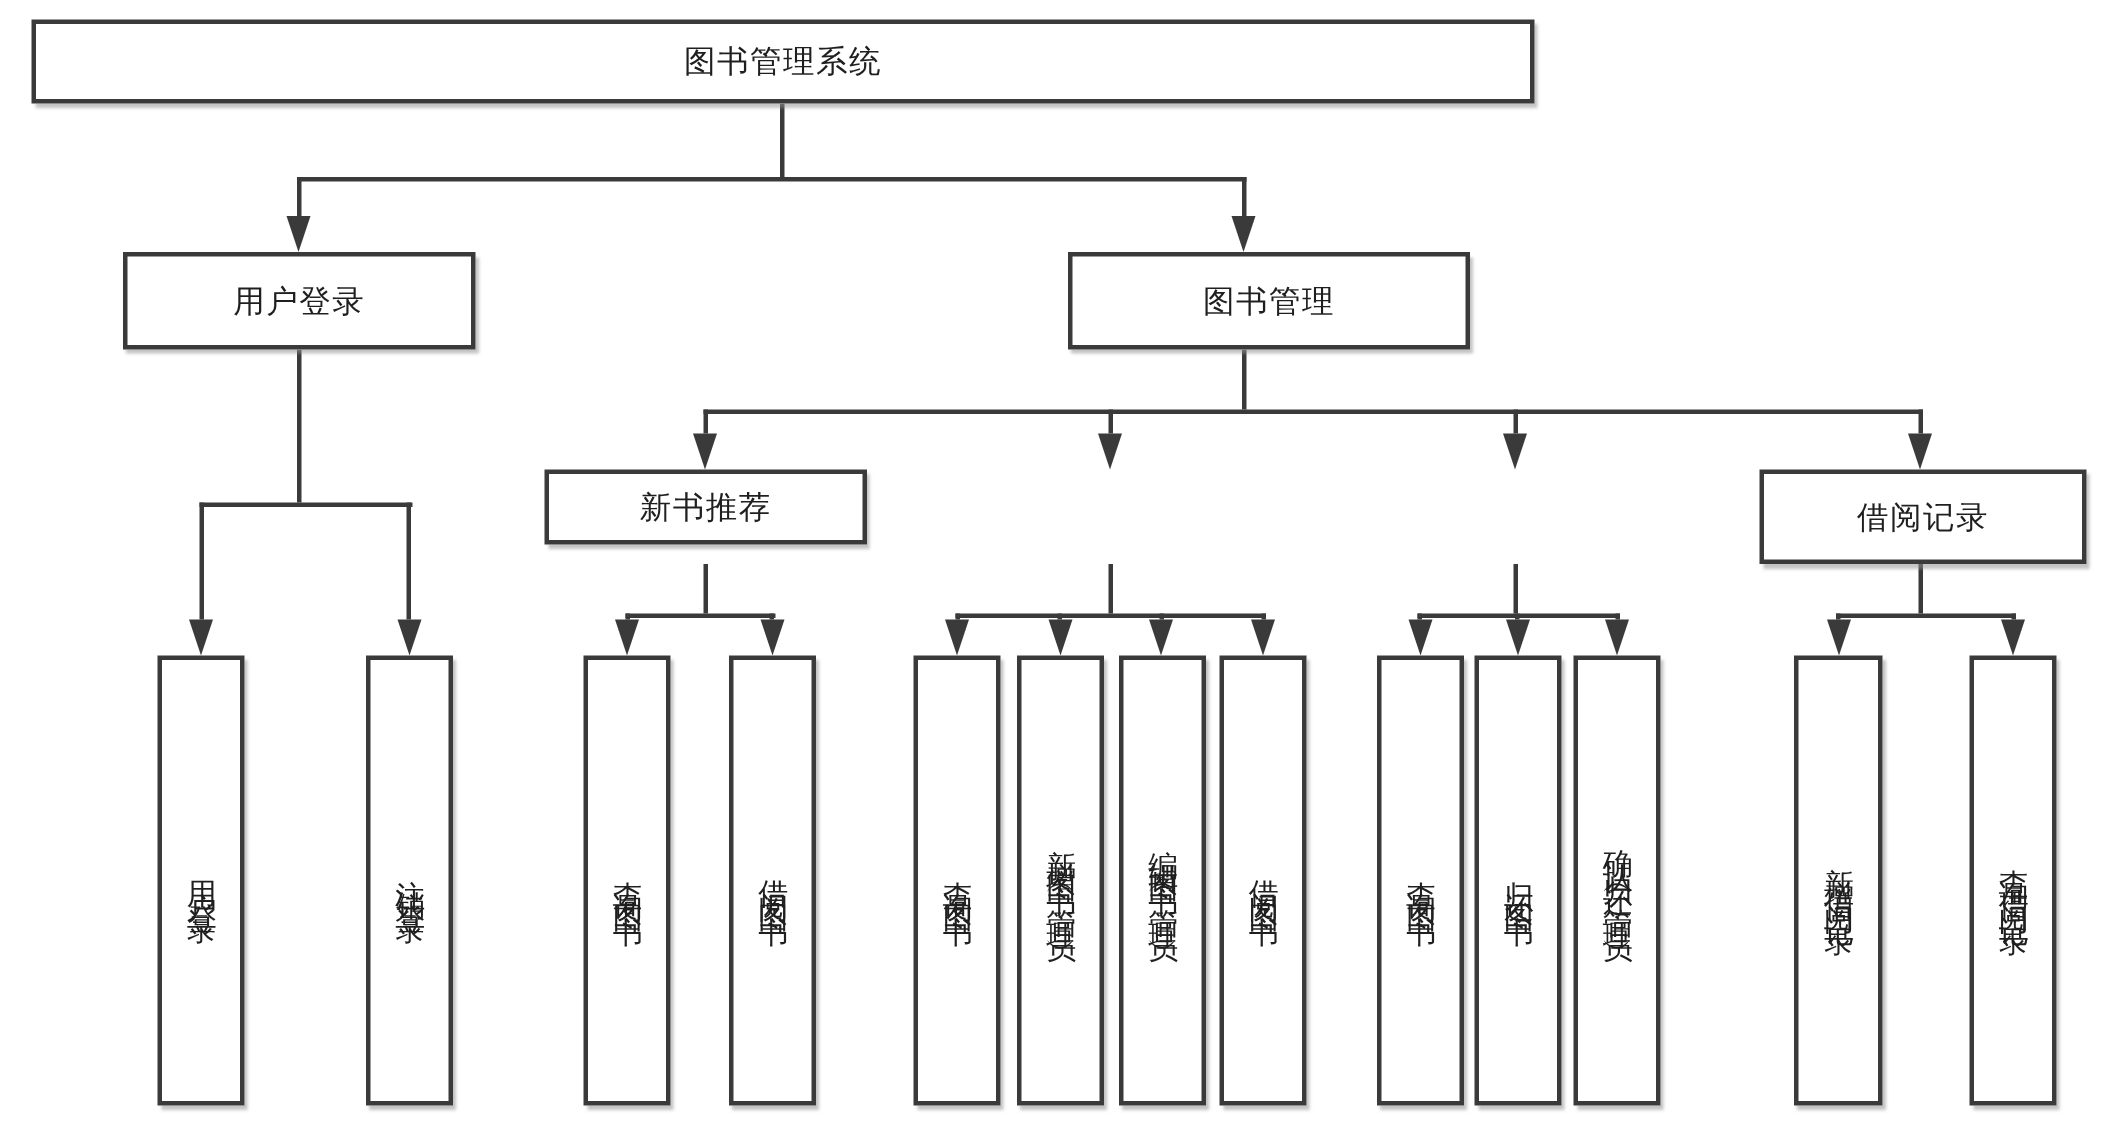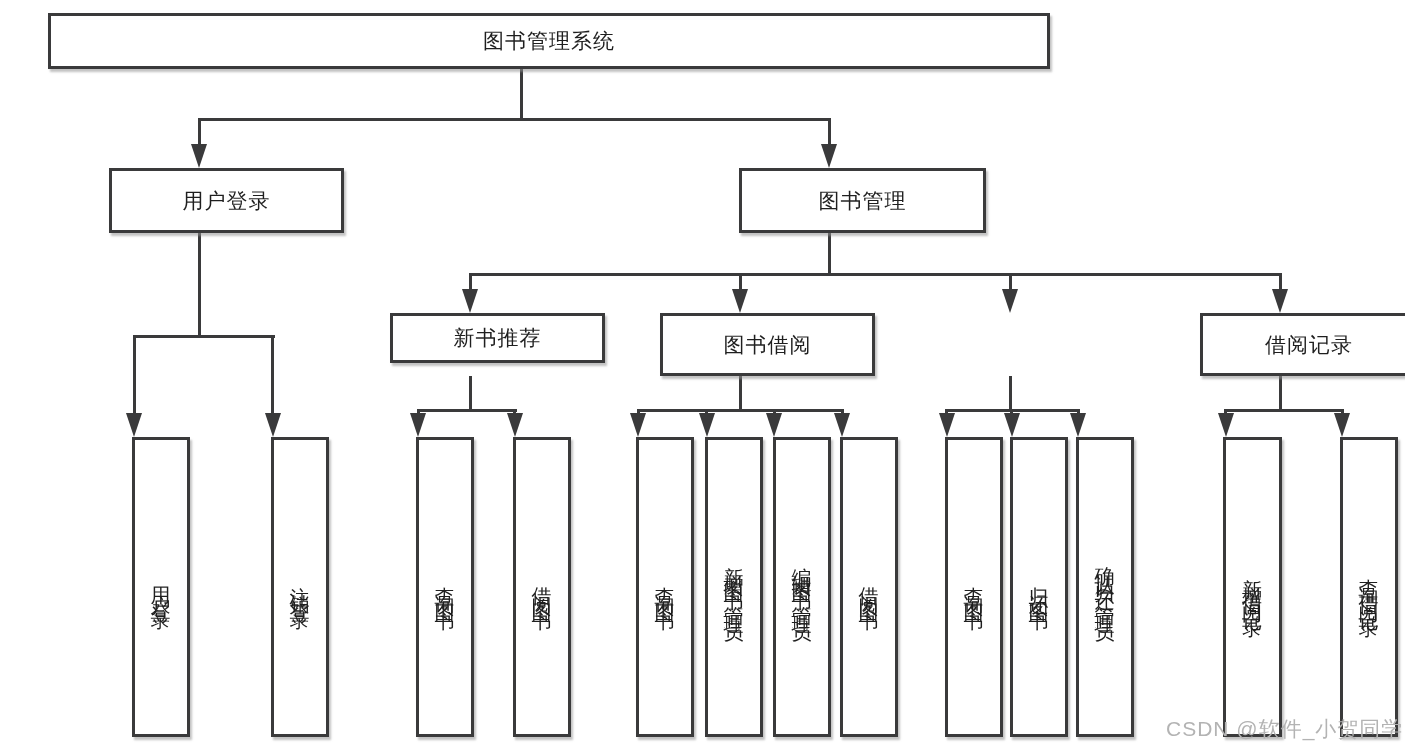"图书管理系统" .node { margin-left: 27px -> none }
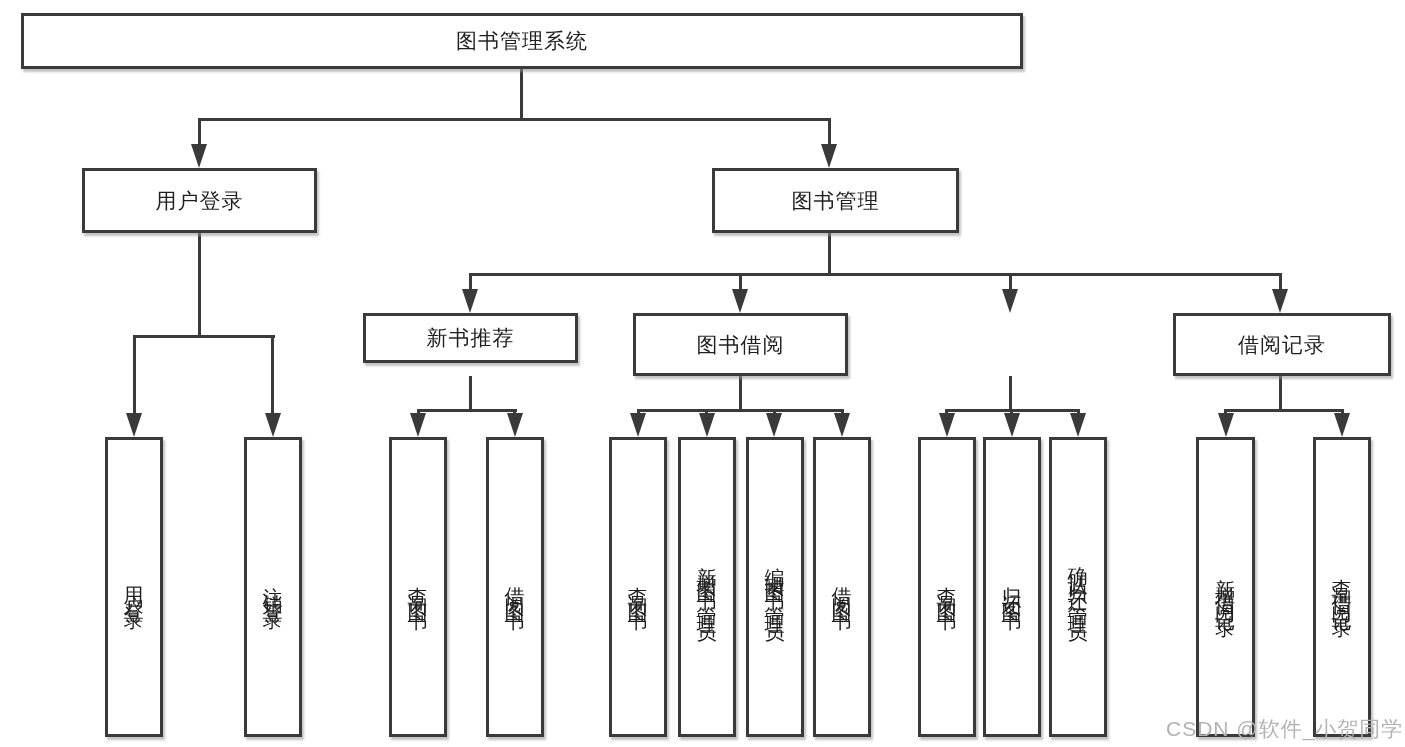"图书管理" div.node { width: 247px -> 268px }
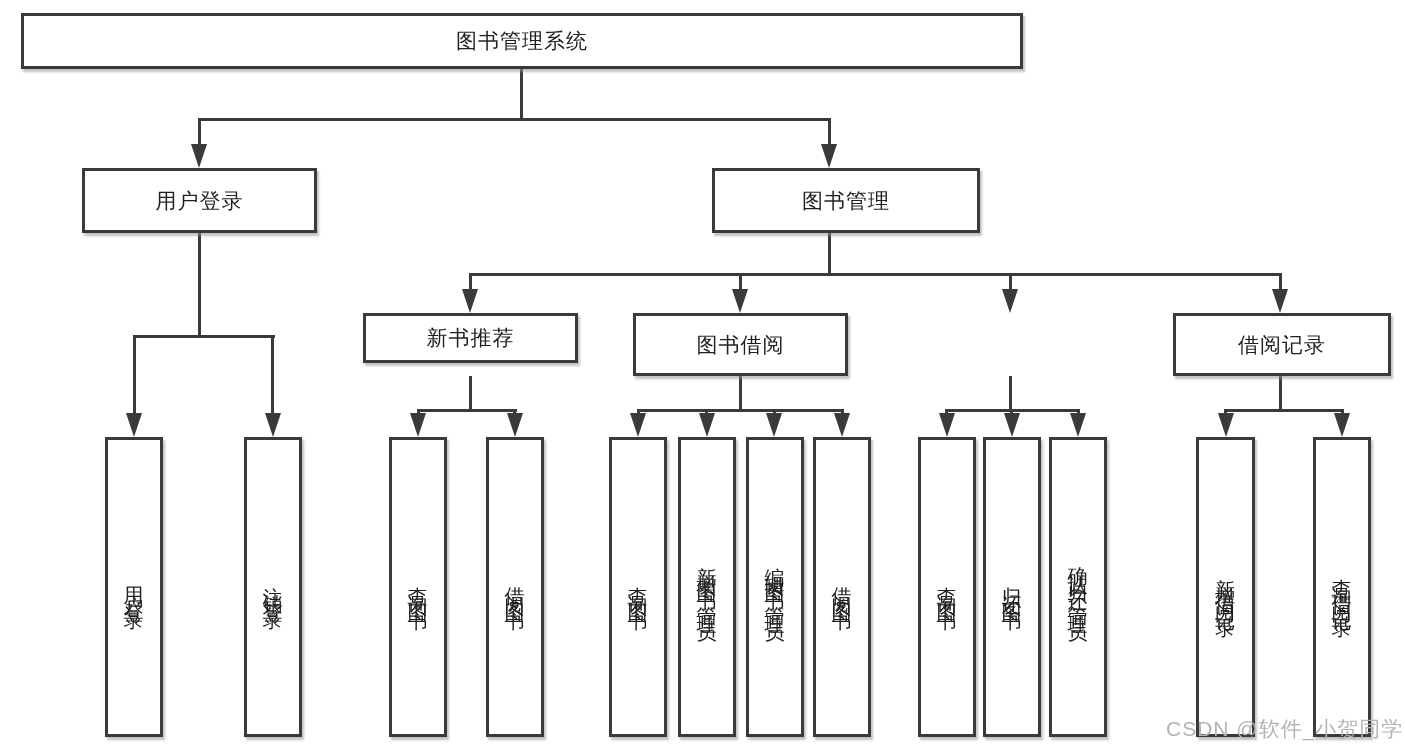"图书借阅" div.node { html: <div> <span>图书借阅</span> </div> -> none }
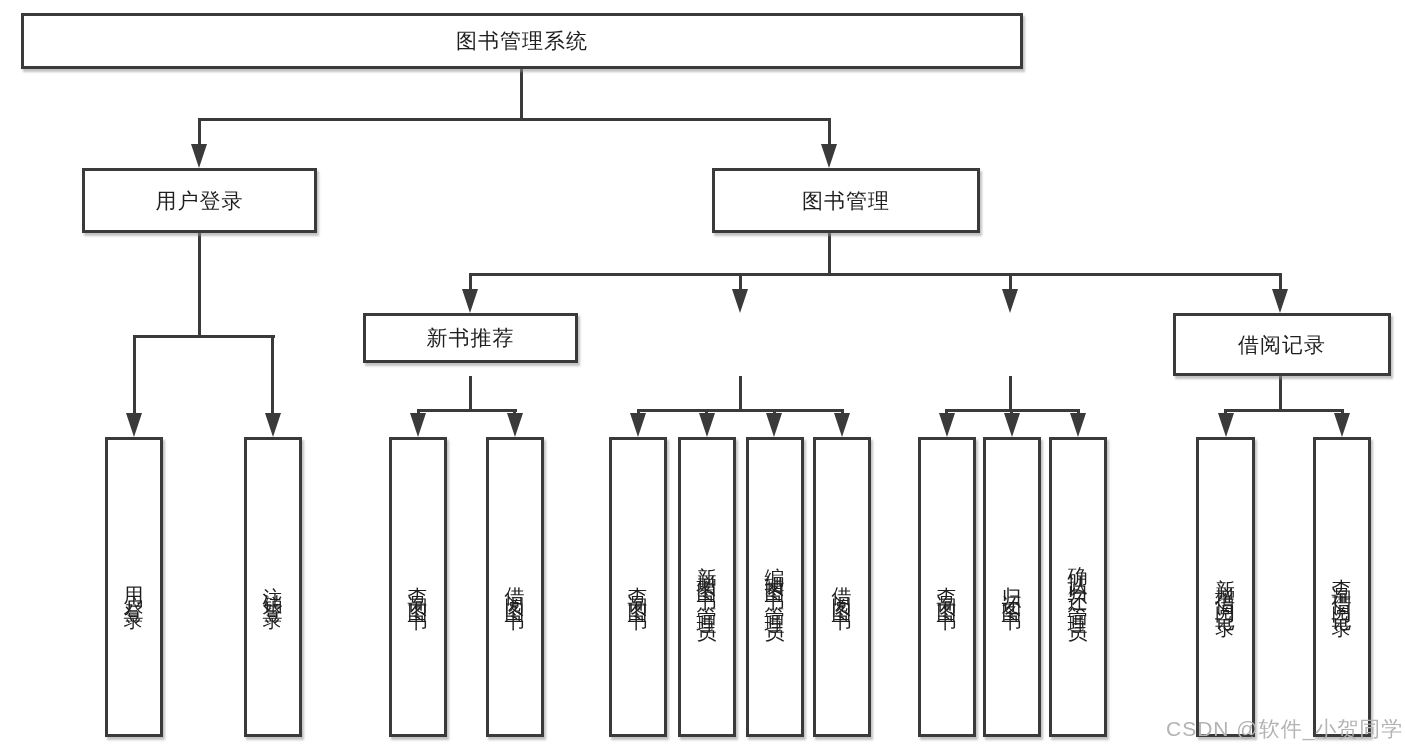"CSDN @软件_小贺同学" div.wm { html: <div>CSDN @软件_小贺同学</div> -> none }
